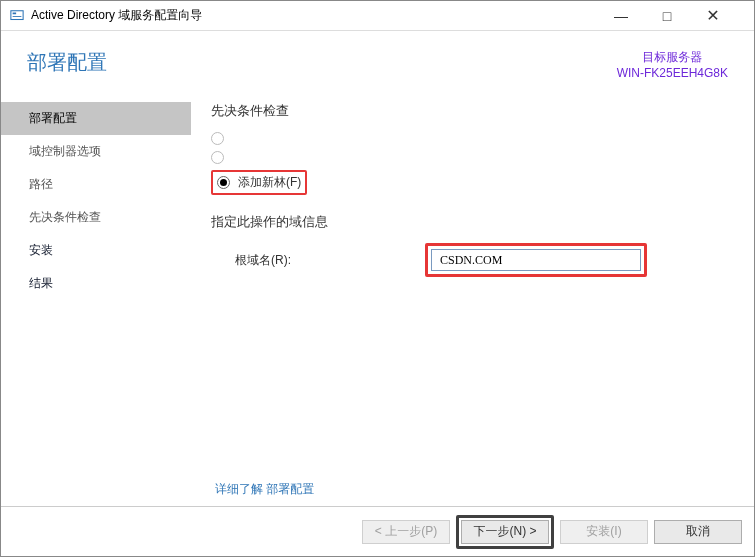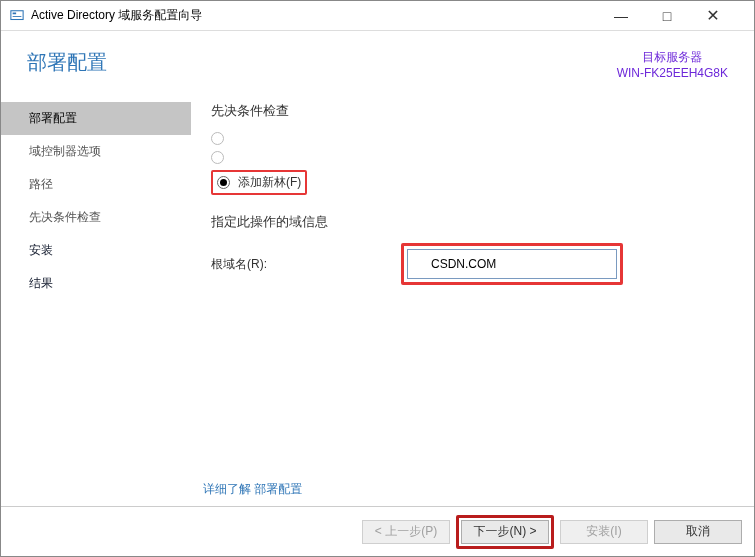"根域名(R):" .form-row { margin-left: none -> 24px }
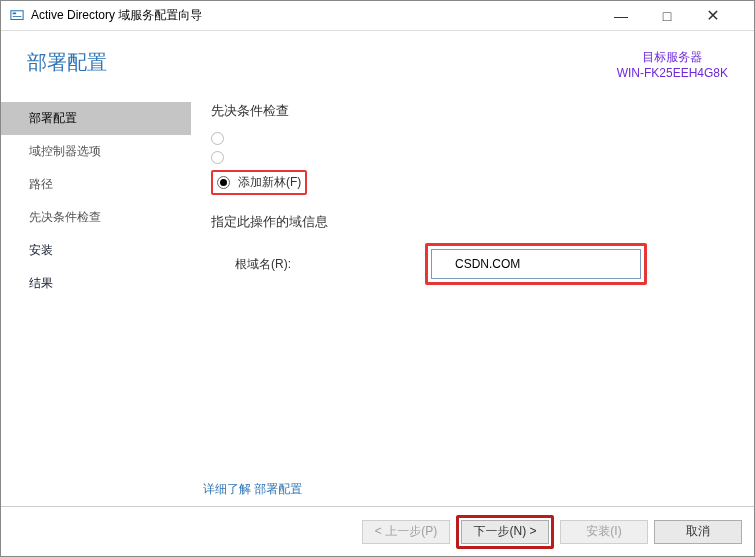"CSDN.COM" .text-input { font-family: Liberation Sans, sans-serif -> Liberation Serif, serif; height: 30px -> 22px; padding: 2px 23px -> 2px 8px }
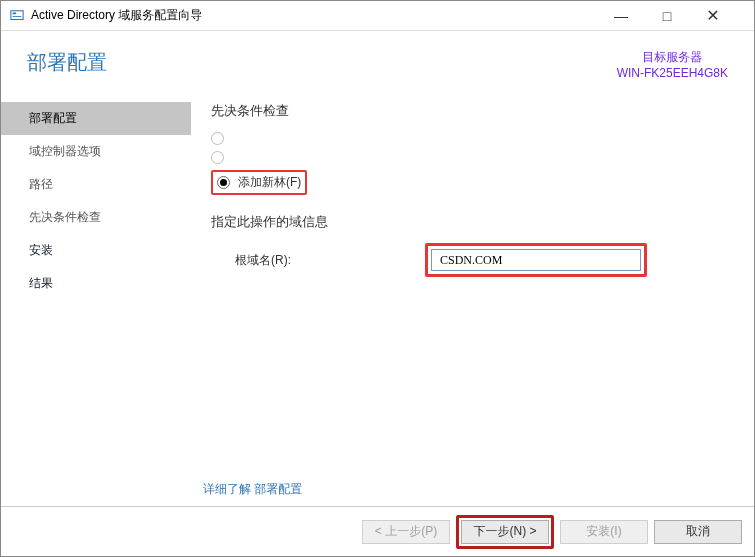"详细了解 部署配置" .learn-more { left: 12px -> 24px }
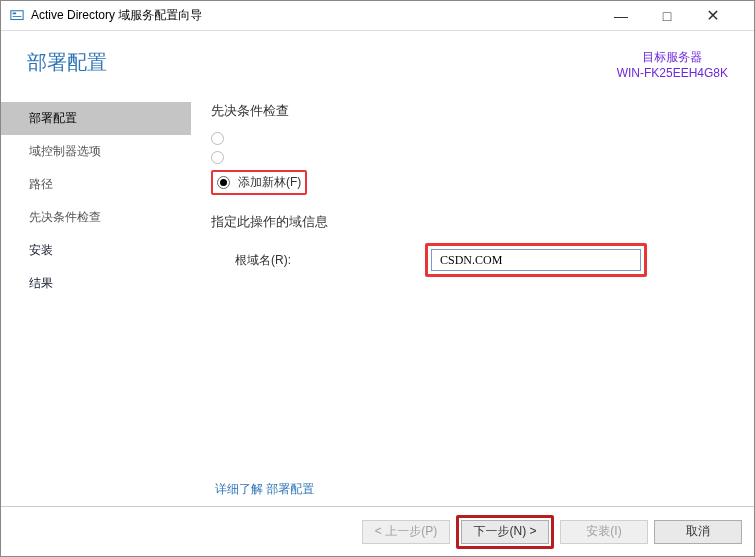"下一步(N) >" .btn-highlight { border: 3px solid #b91c1c -> 3px solid #404040 }
